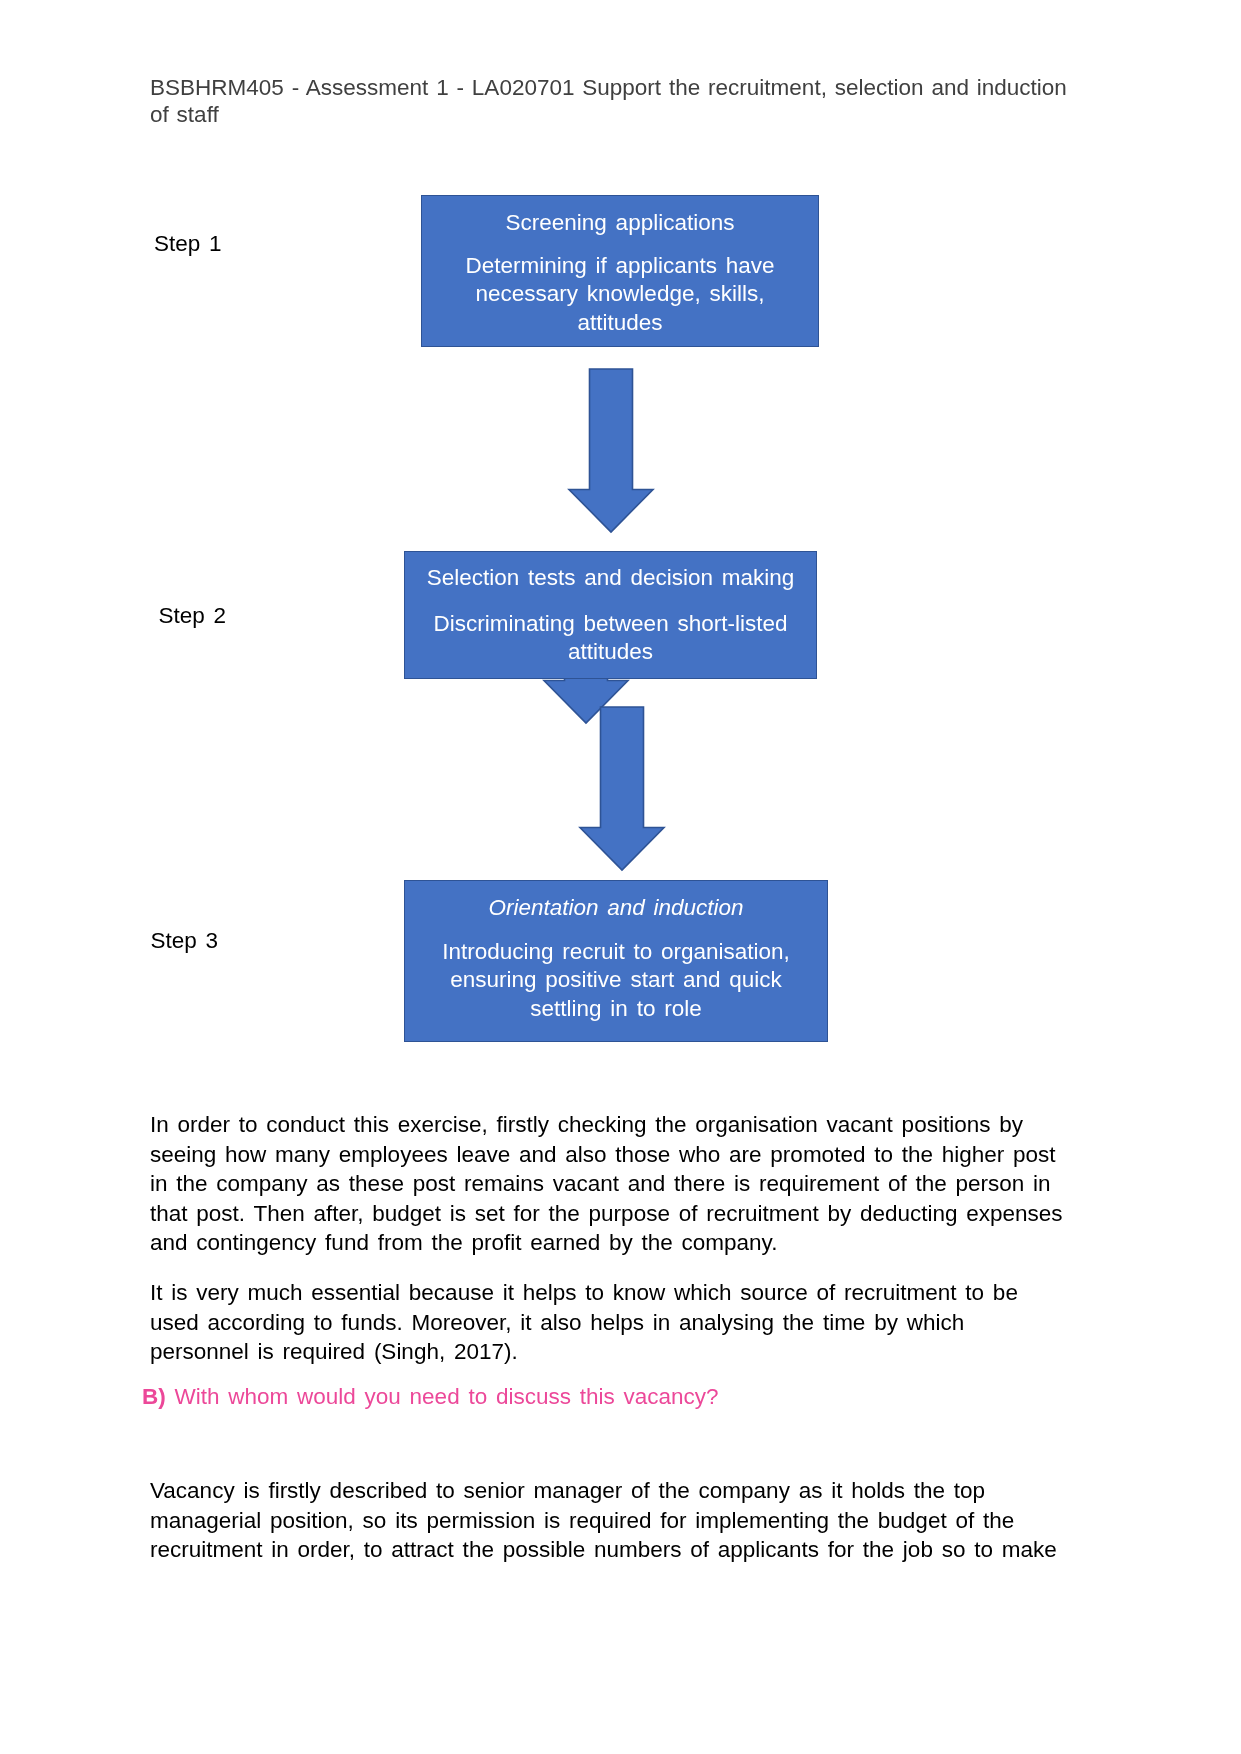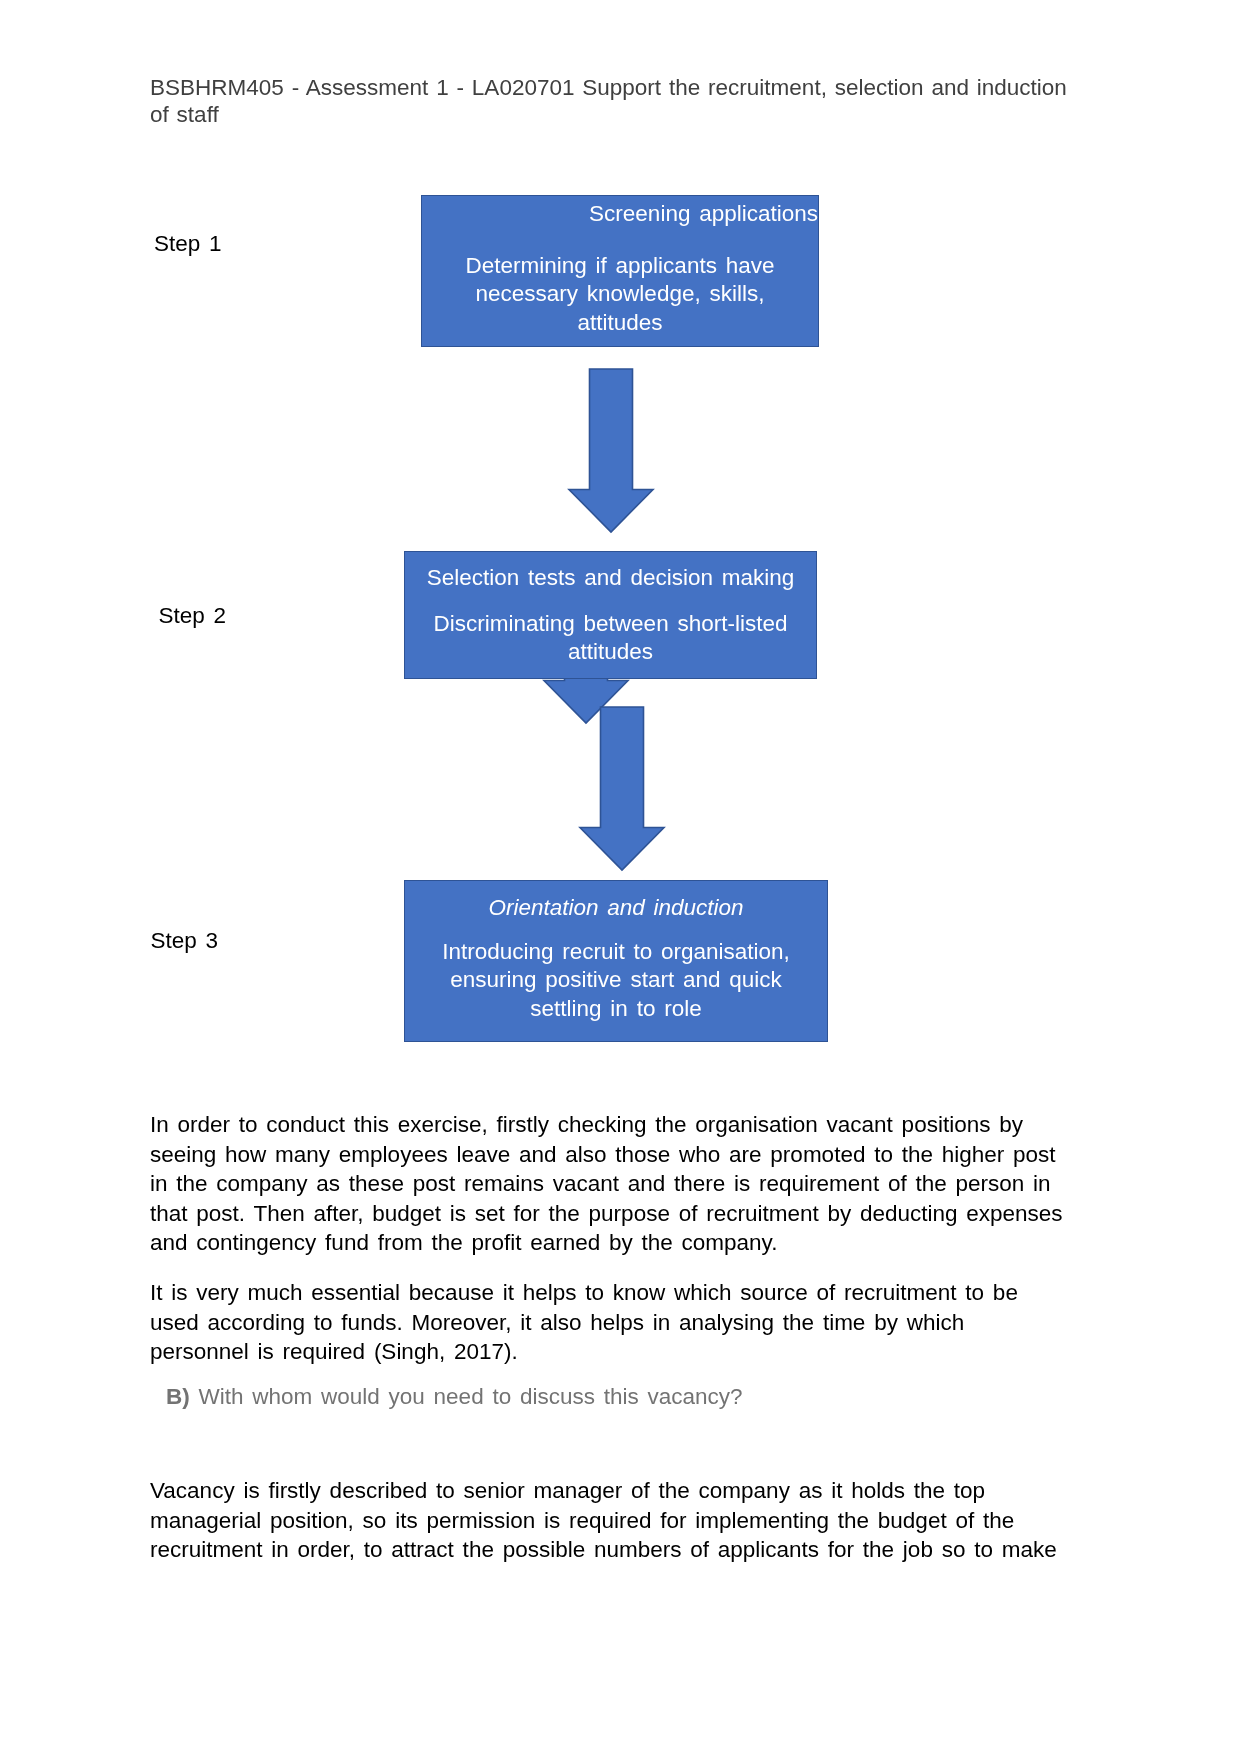"Screening applications" div.ftitle { text-align: right -> none; top: 5px -> 14px }
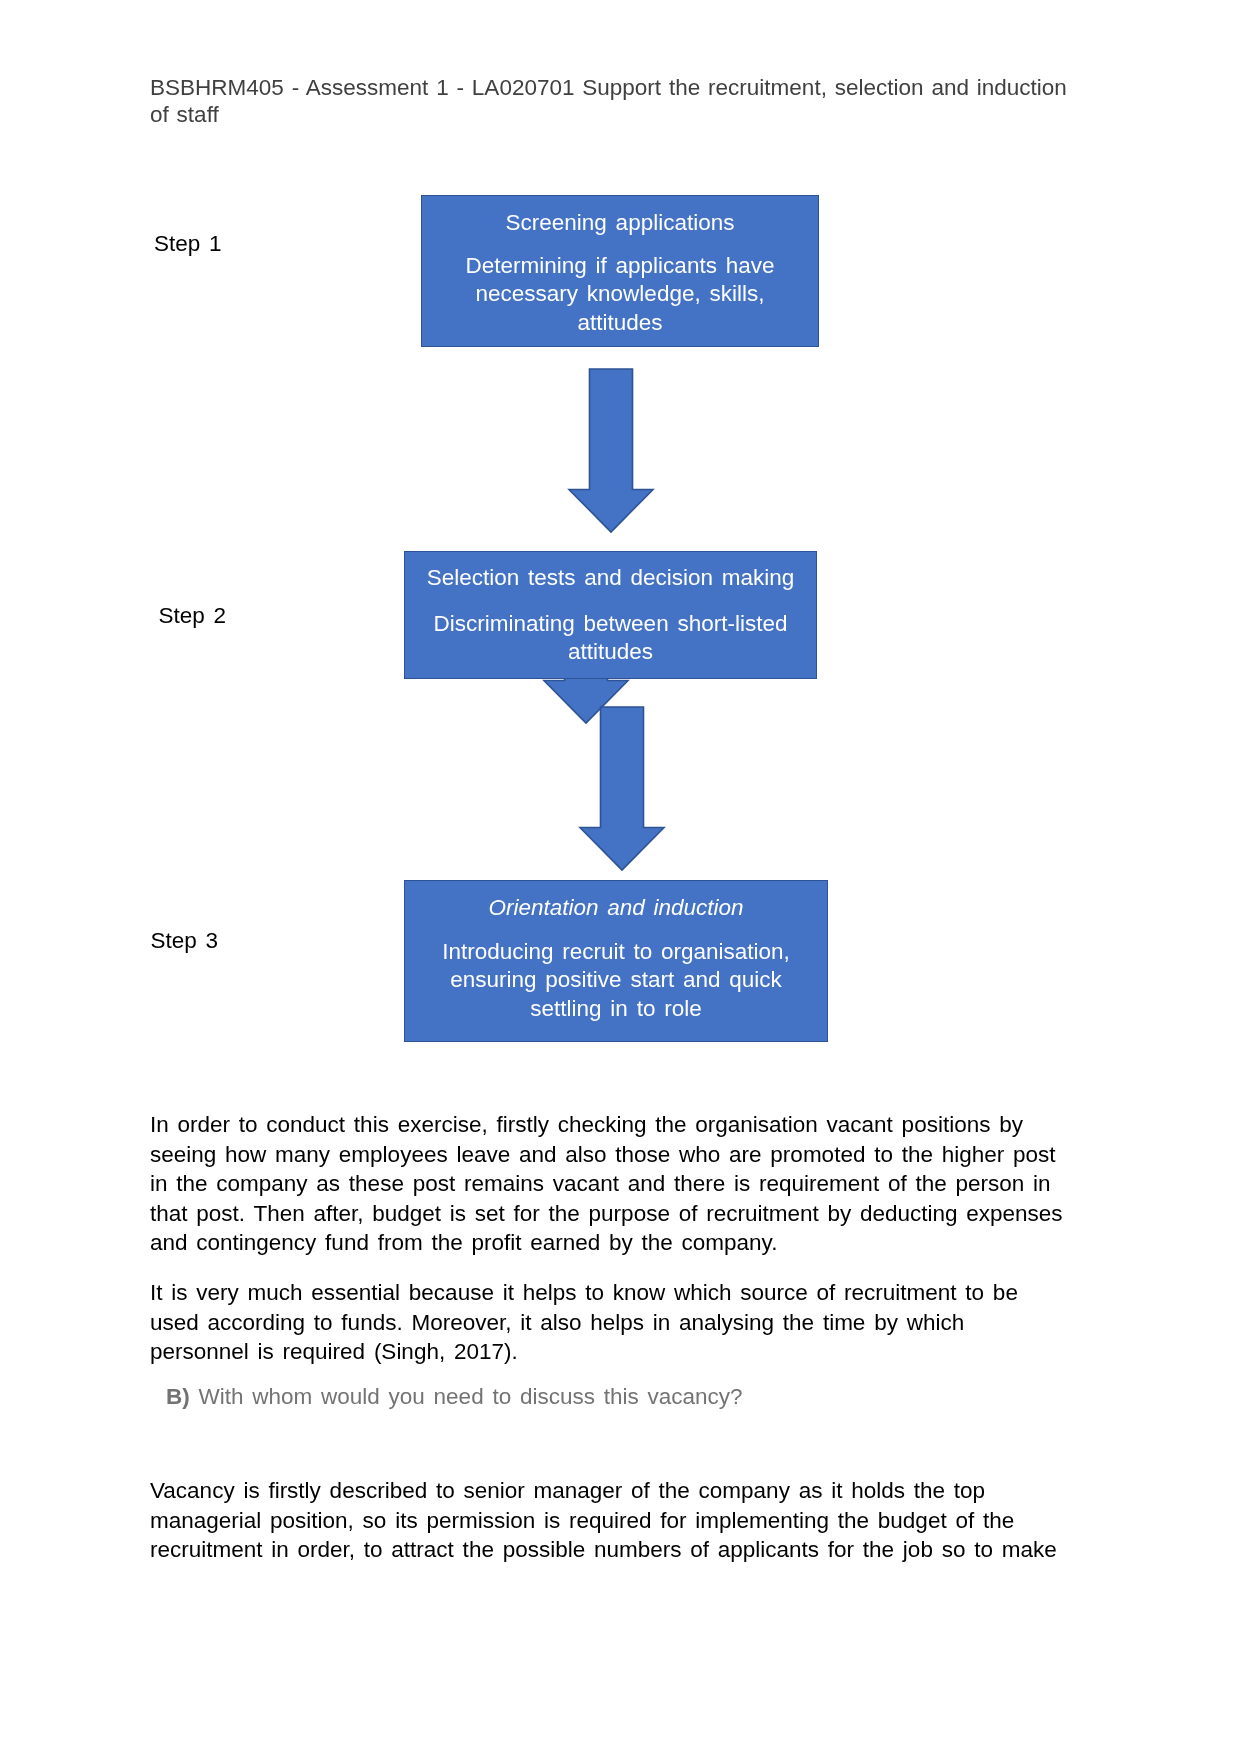"B) With whom would you" .qline { color: #737373 -> #ec4899; left: 166px -> 142px }
